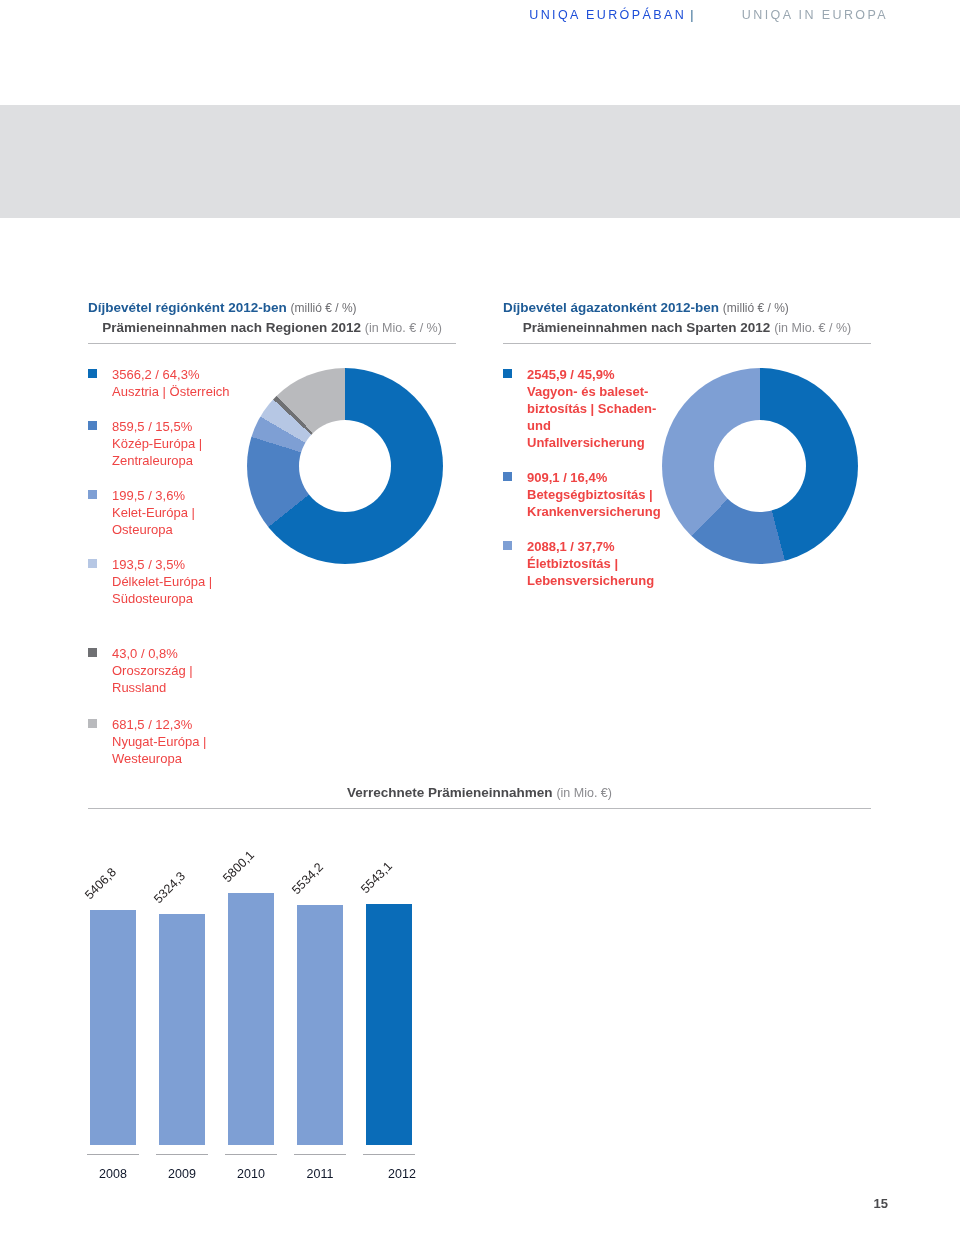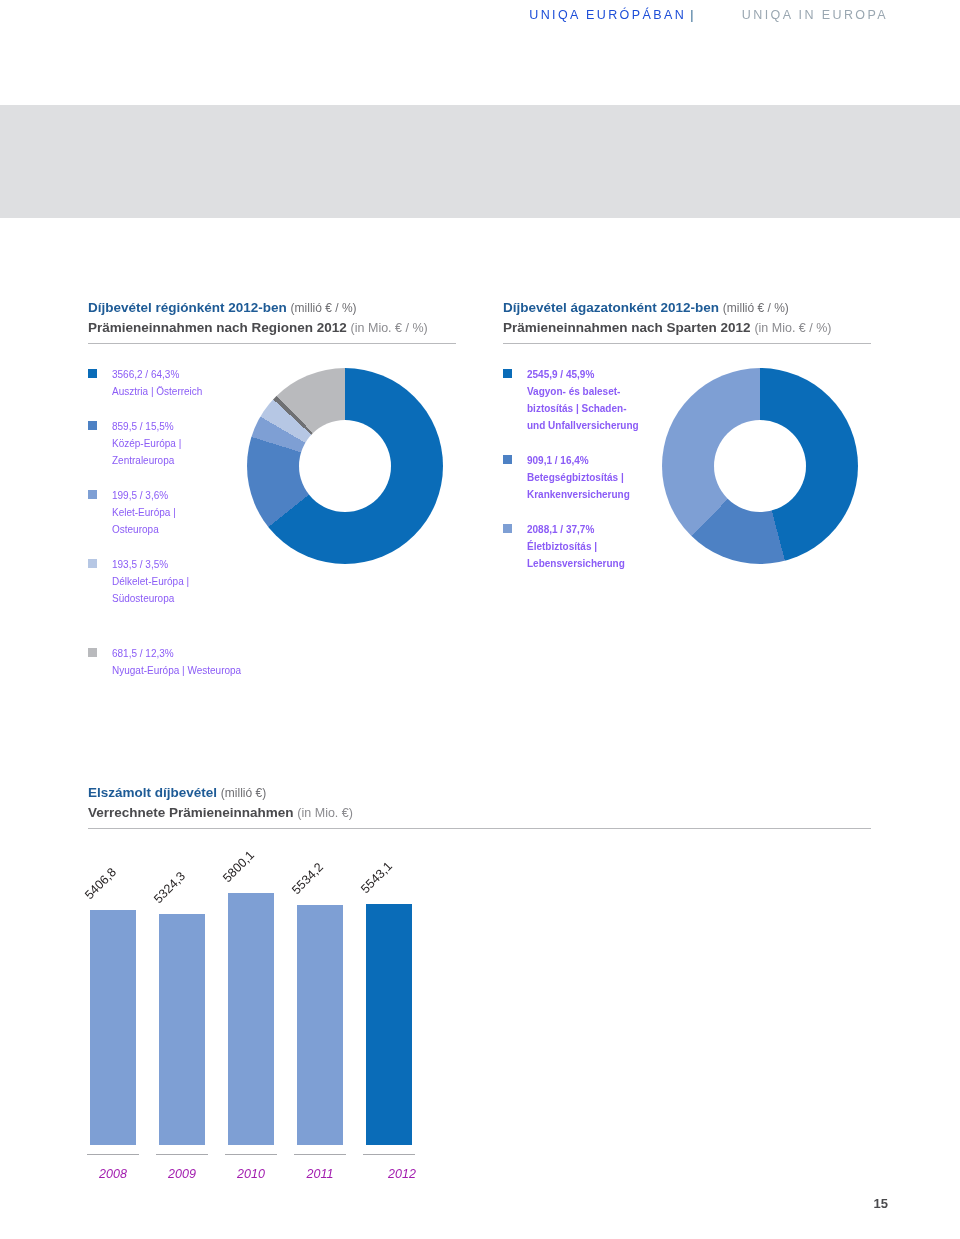"Prämieneinnahmen nach Regionen 2012 (in" .chart-head .de { text-align: none -> center }
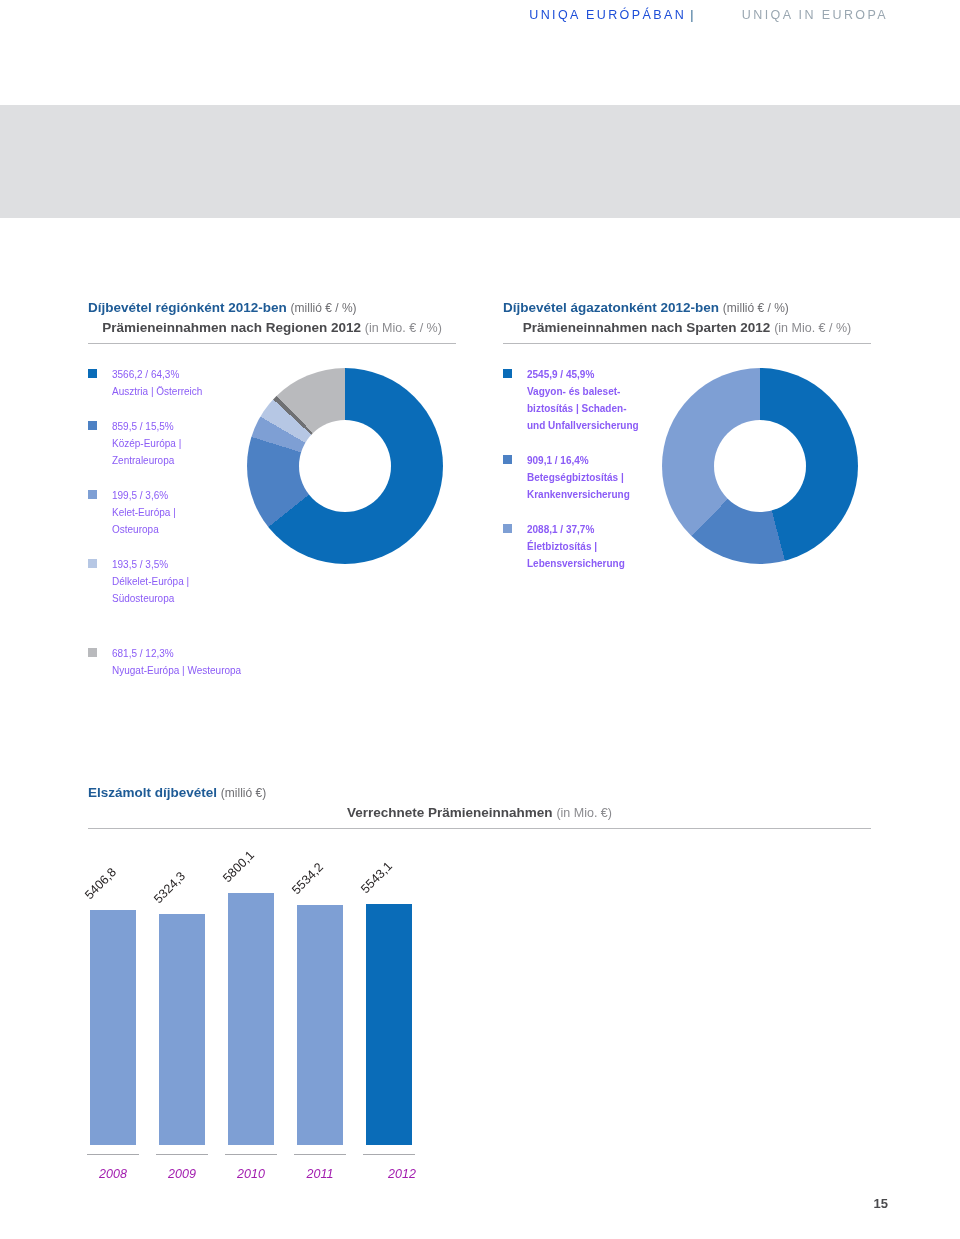"3566,2 / 64,3%" .legend { color: #8b5cf6 -> #ef4444; font-size: 10px -> 13px }
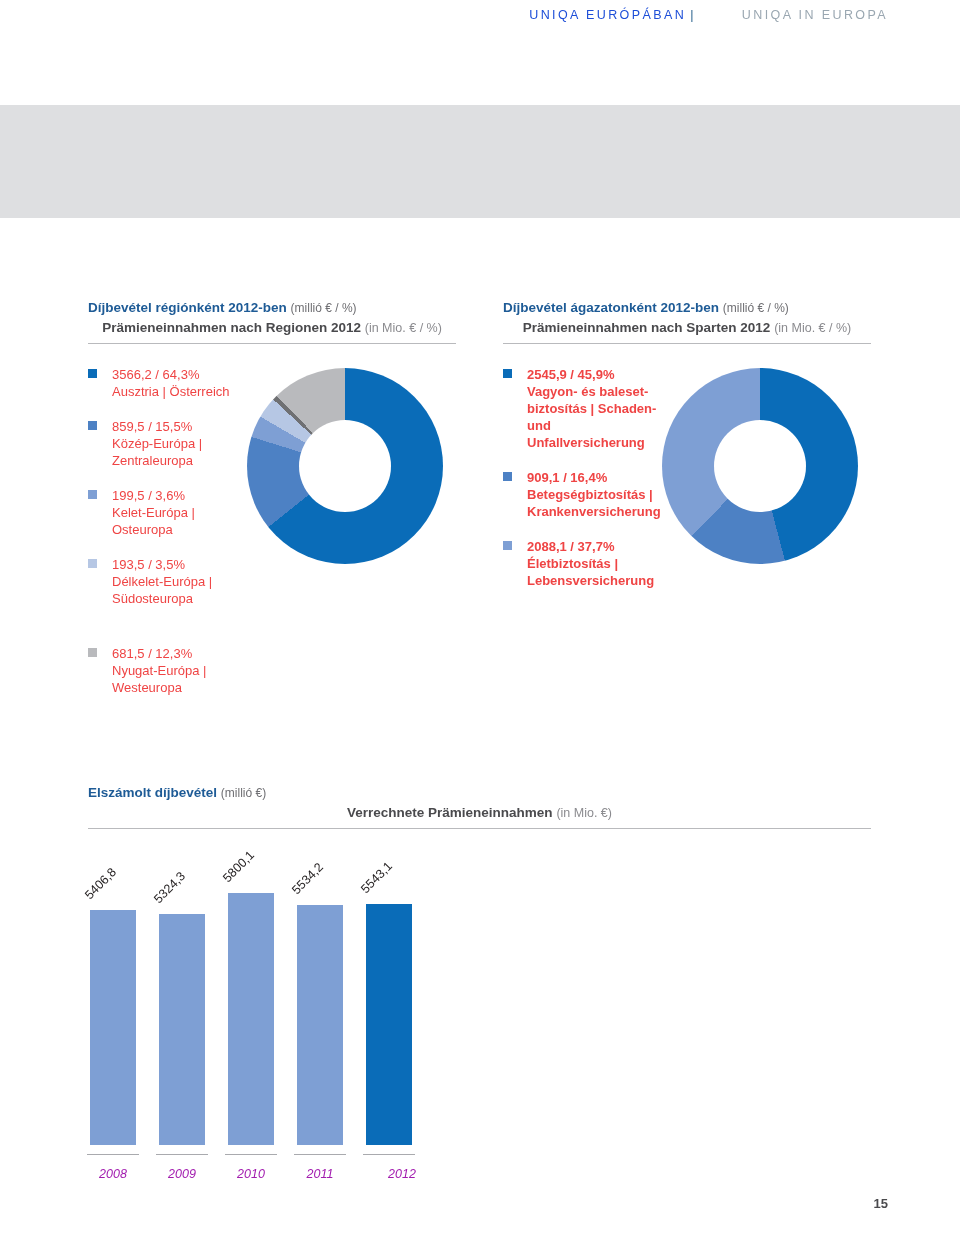"43,0 / 0,8%" div.legend-item { html: none -> <div> <span></span> <span>43,0 / 0,8%</span> <span>Oroszország | Russland</span> </div> }
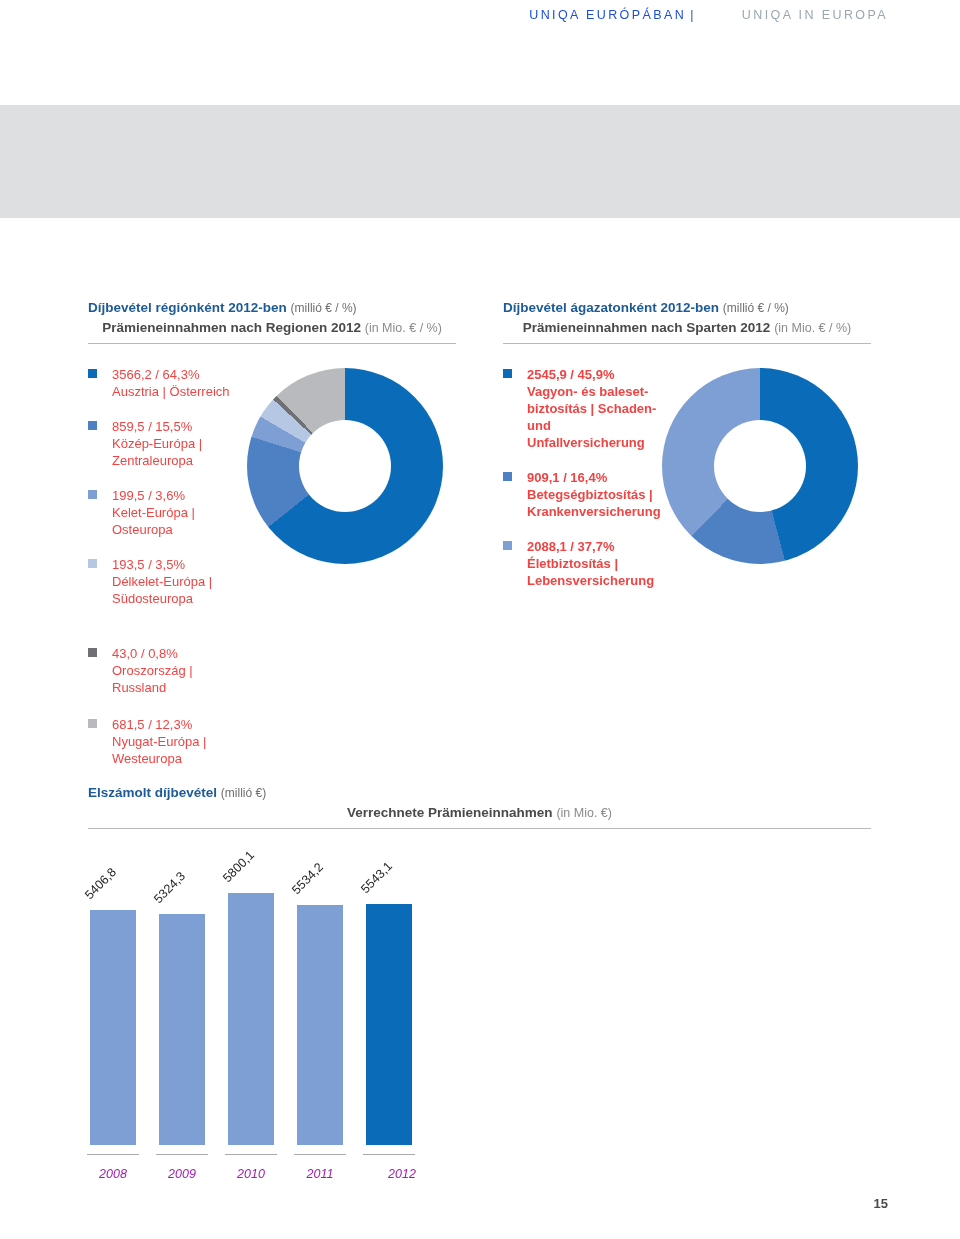"Elszámolt díjbevétel (millió €)" div.hu { html: <div> <span>Elszámolt díjbevétel</span> <span>(millió €)</span> </div> -> none }
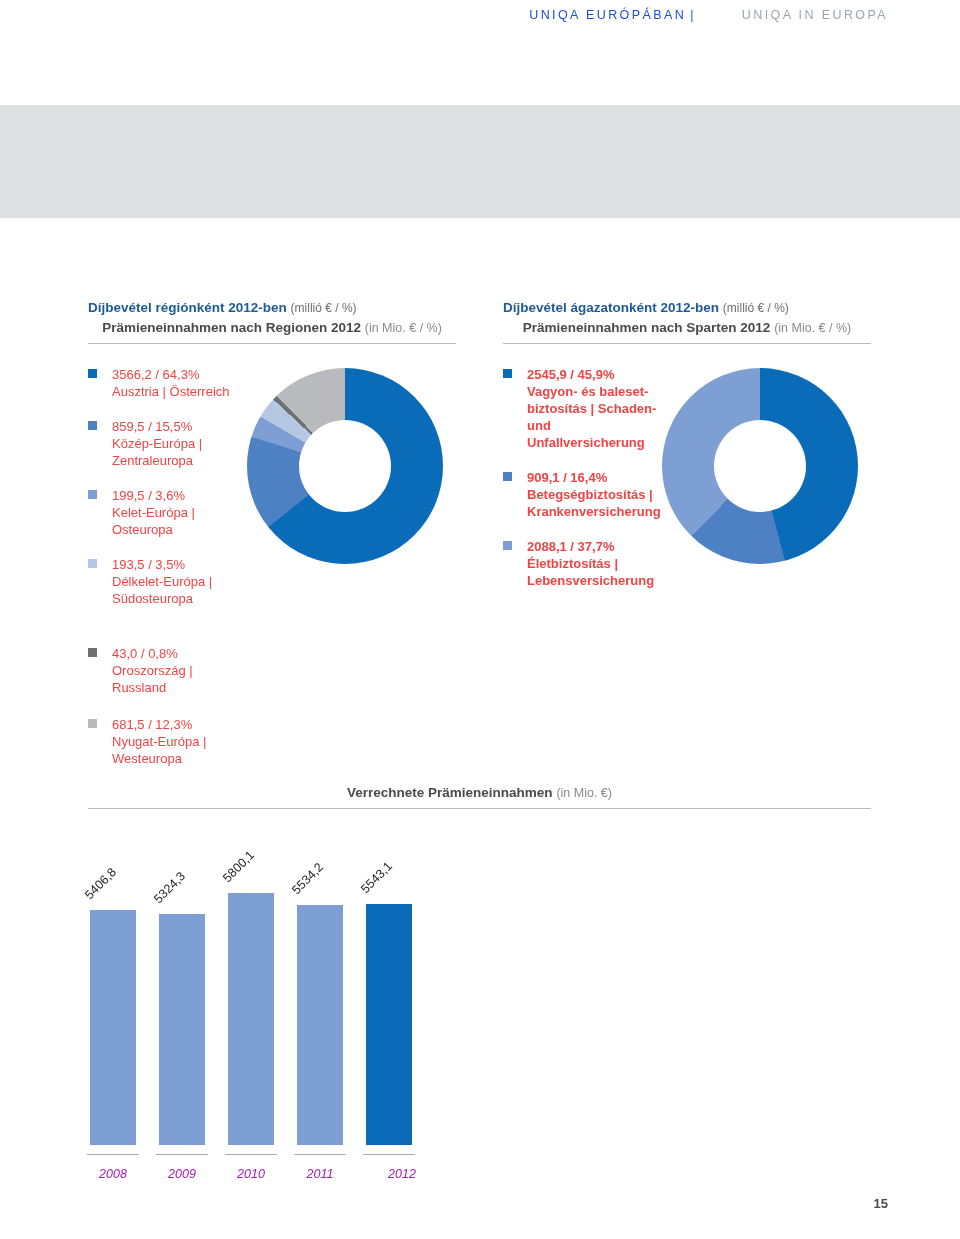"2008" .bar-year { color: #a21caf -> #0f172a; font-style: italic -> none }
